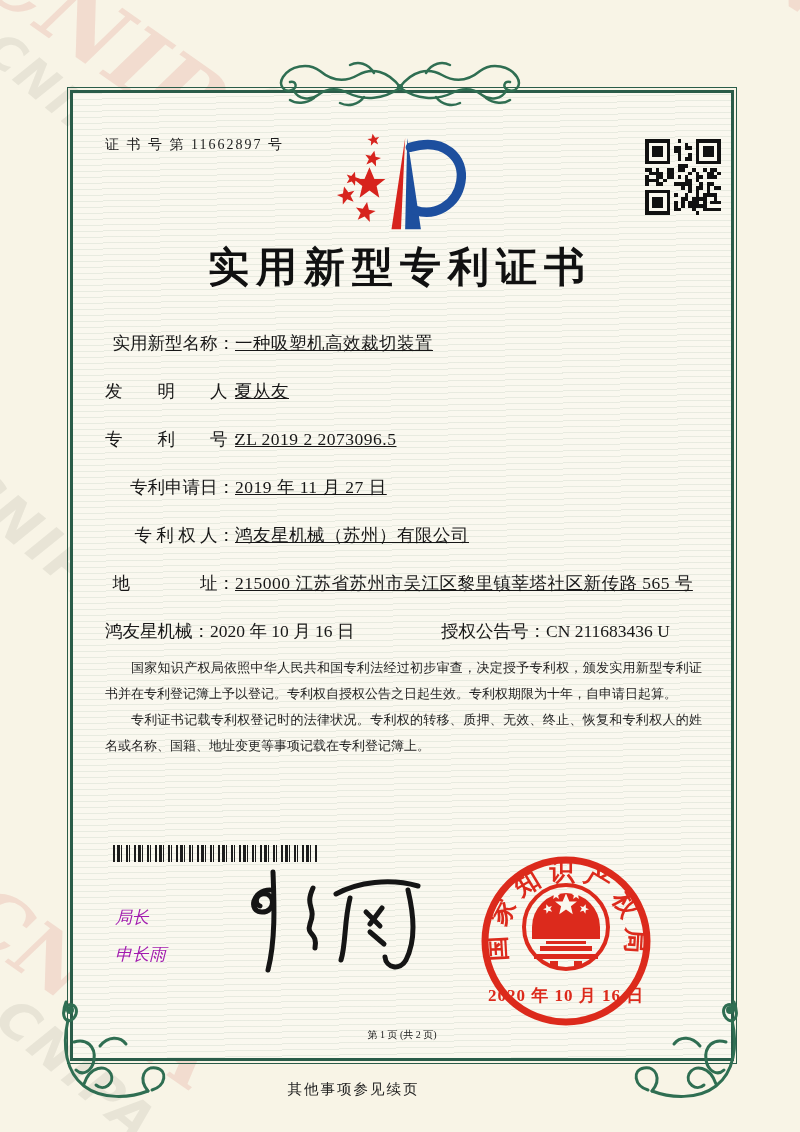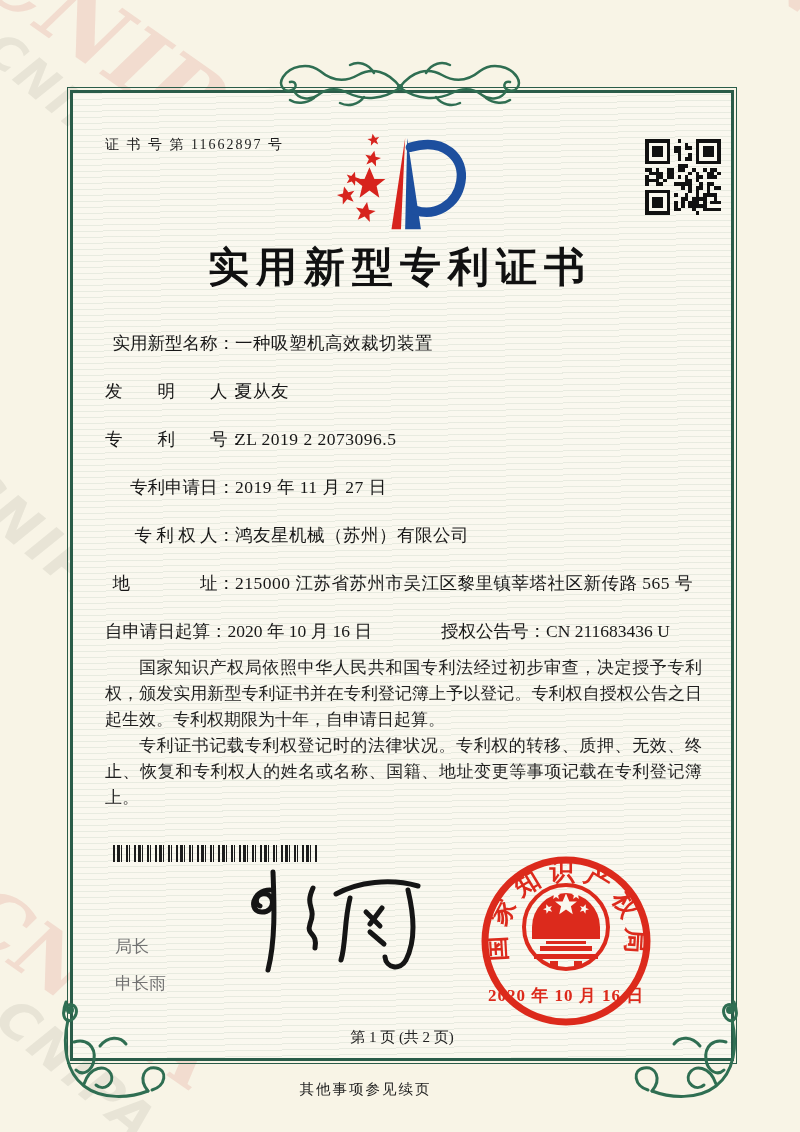"一种吸塑机高效裁切装置" .f-value { text-decoration: none -> underline }
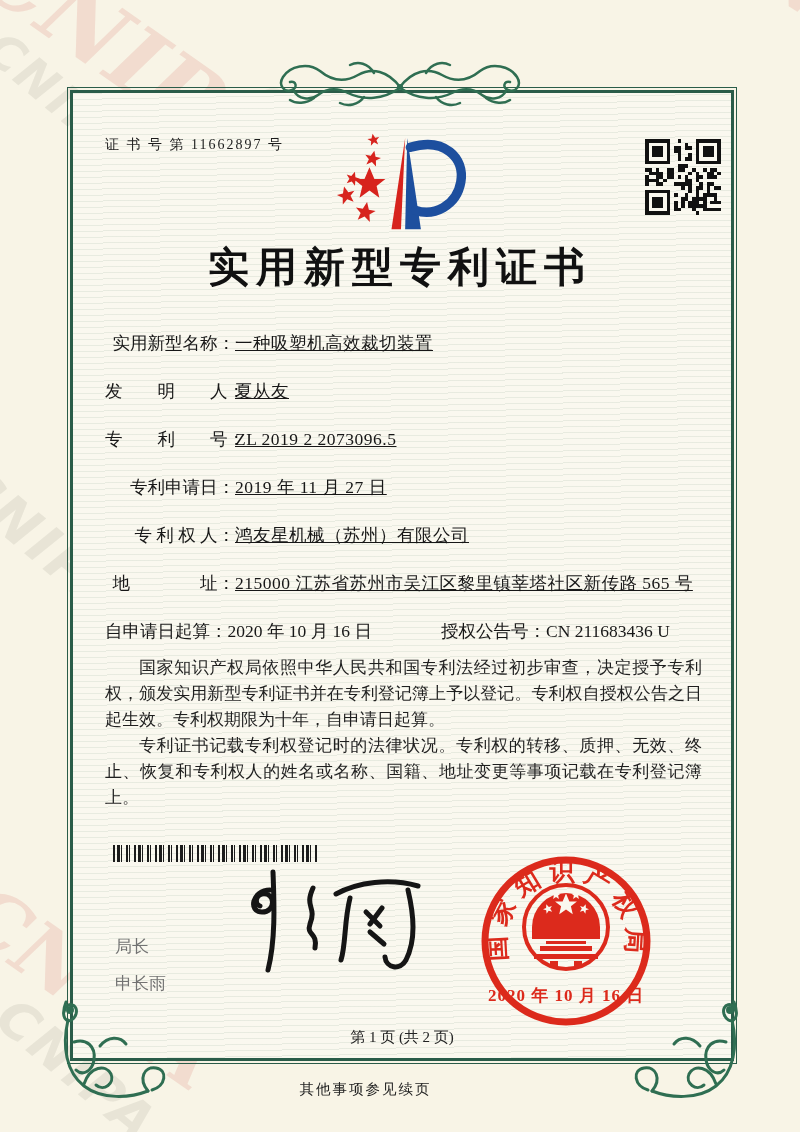"自申请日起算：" span { text: 自申请日起算 -> 鸿友星机械 }
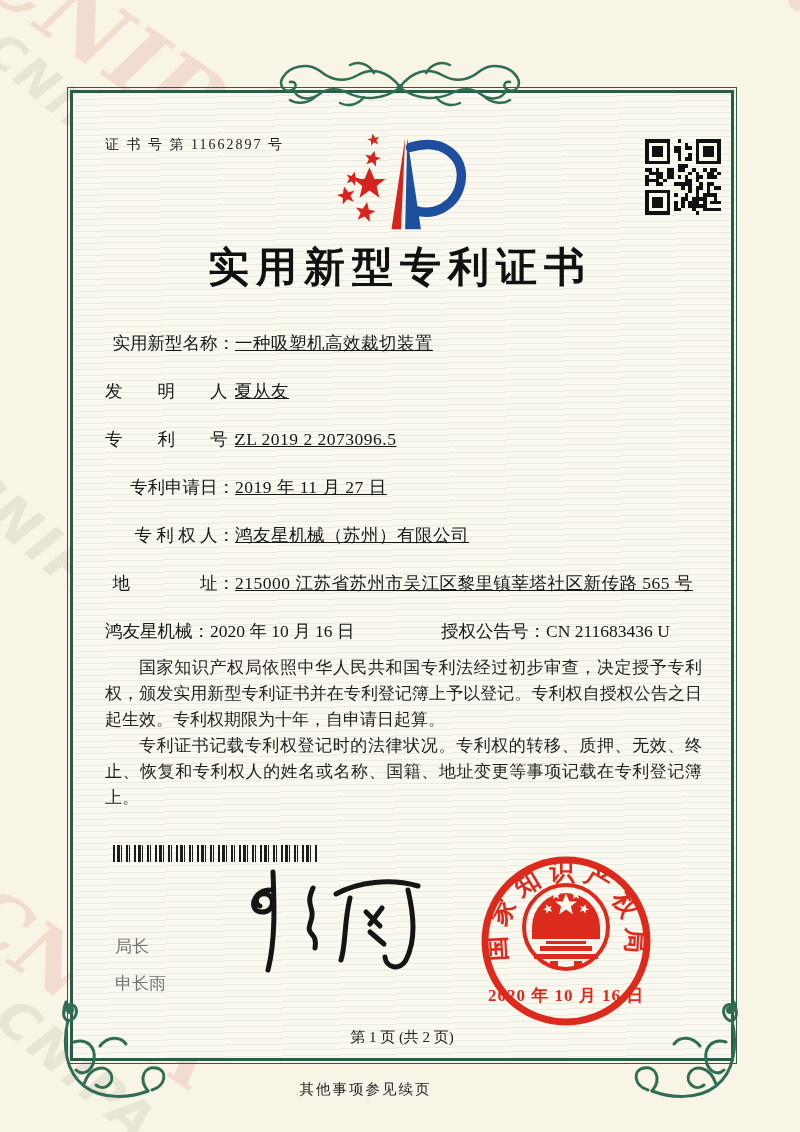"国家知识产权局依照中华人民共和国专利法经过初步审查，决定授予专利权，颁发实用新型" .paras { font-size: 17px -> 13px }
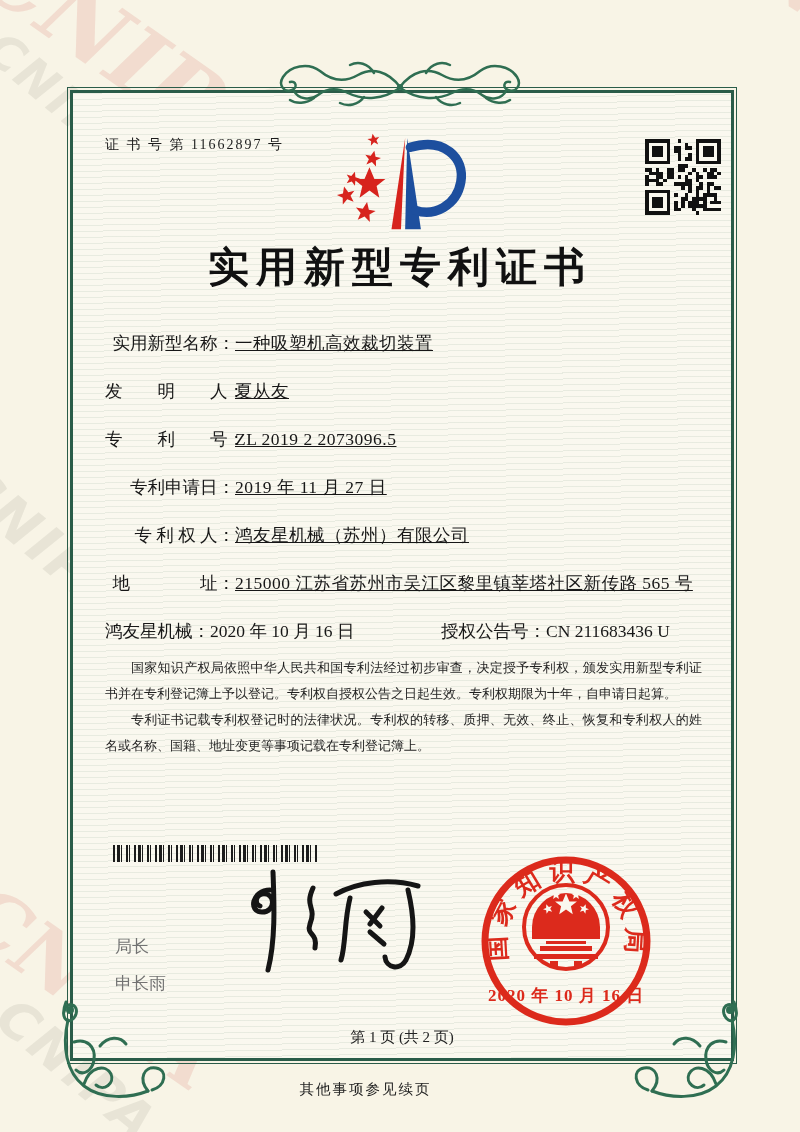"局长" .signer { color: #737373 -> #a21caf; font-style: none -> italic; top: 928px -> 899px }
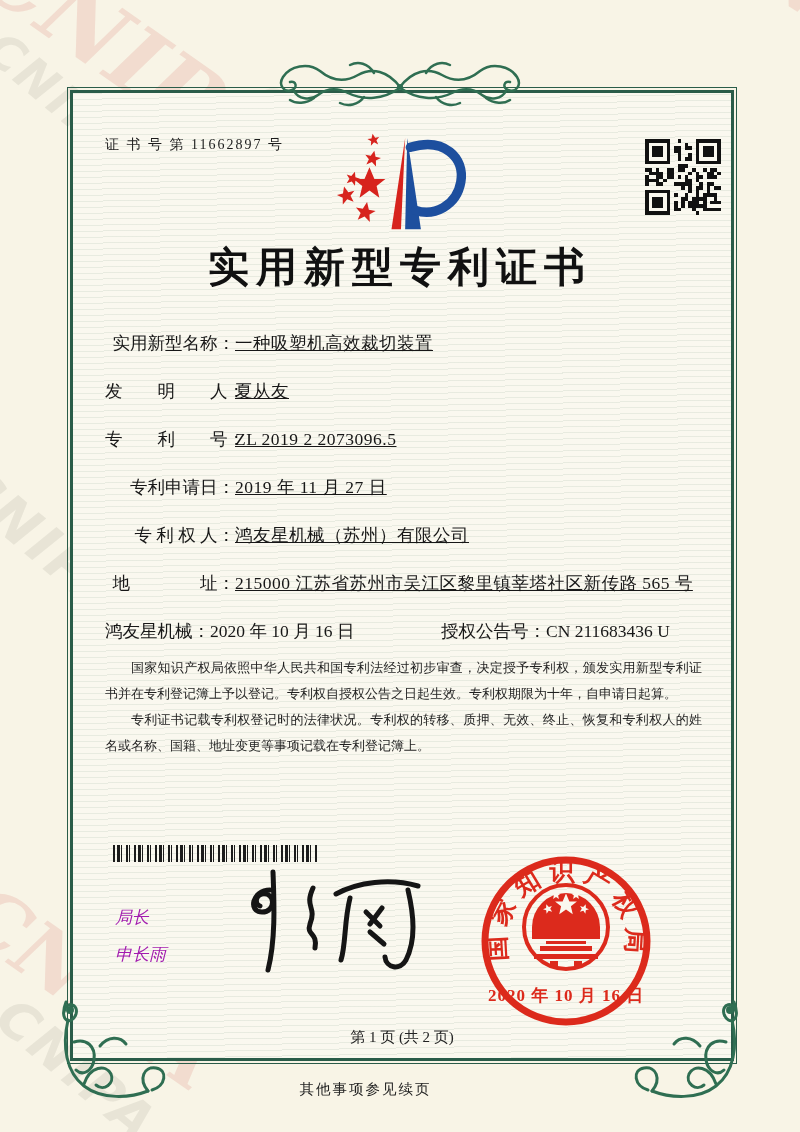"第 1 页 (共 2" .page-info { font-size: 15px -> 10px }
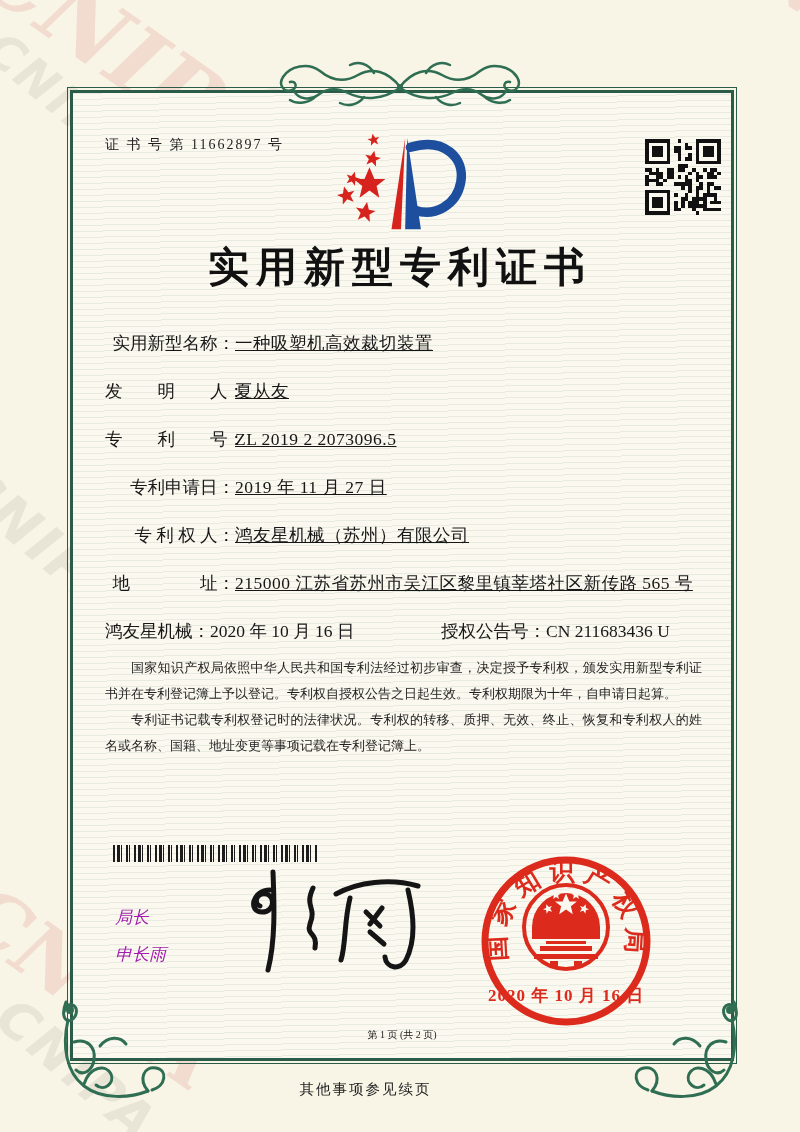"其他事项参见续页" .continuation { margin-left: 12px -> none }
